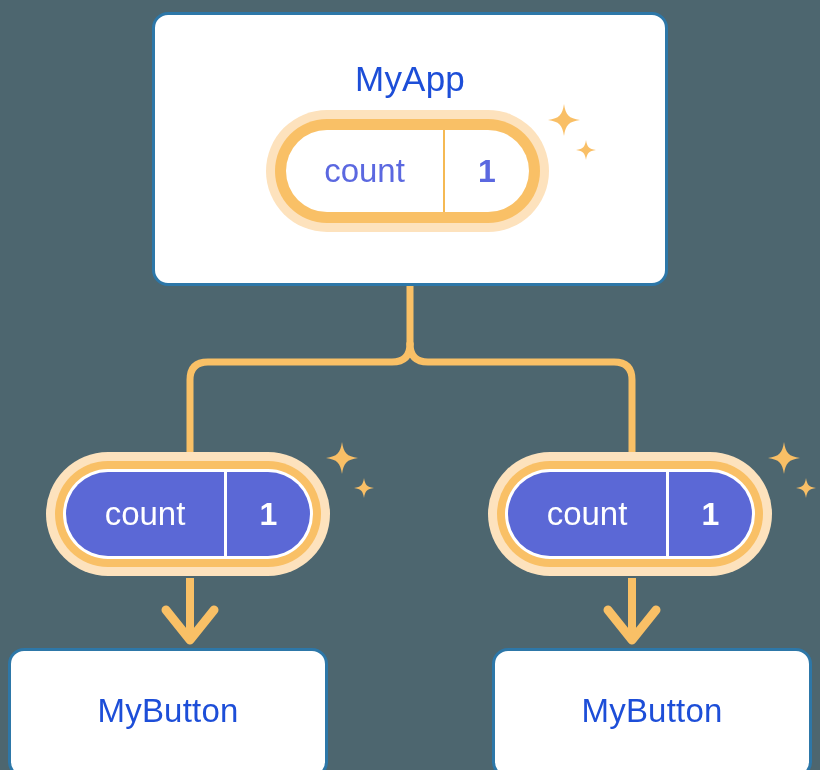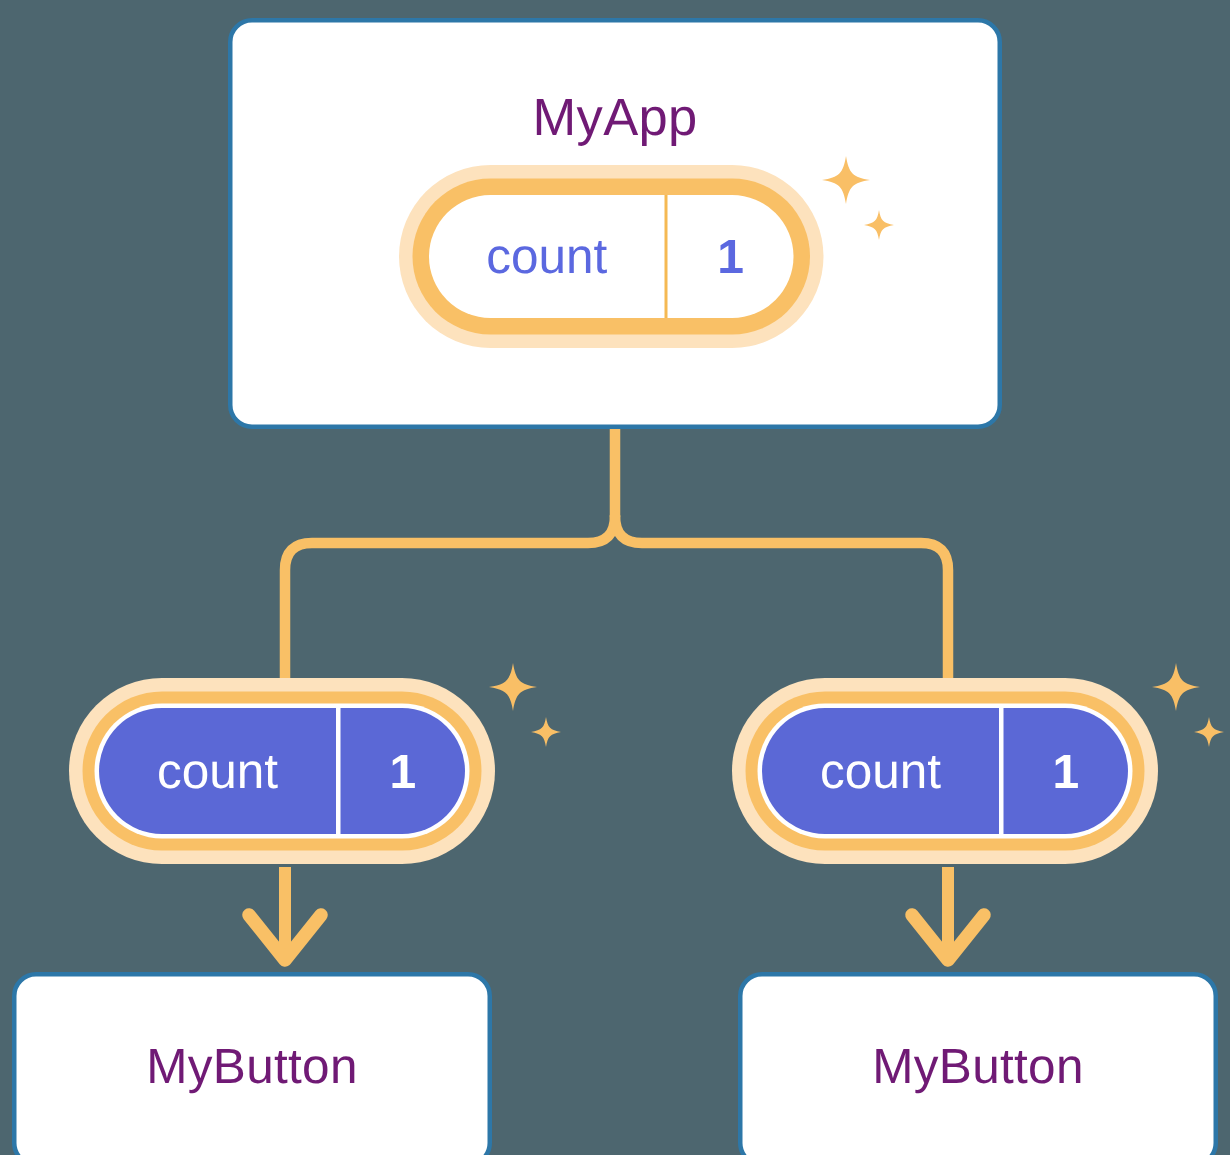"MyApp" .card-title { color: #701a75 -> #1d4ed8 }
